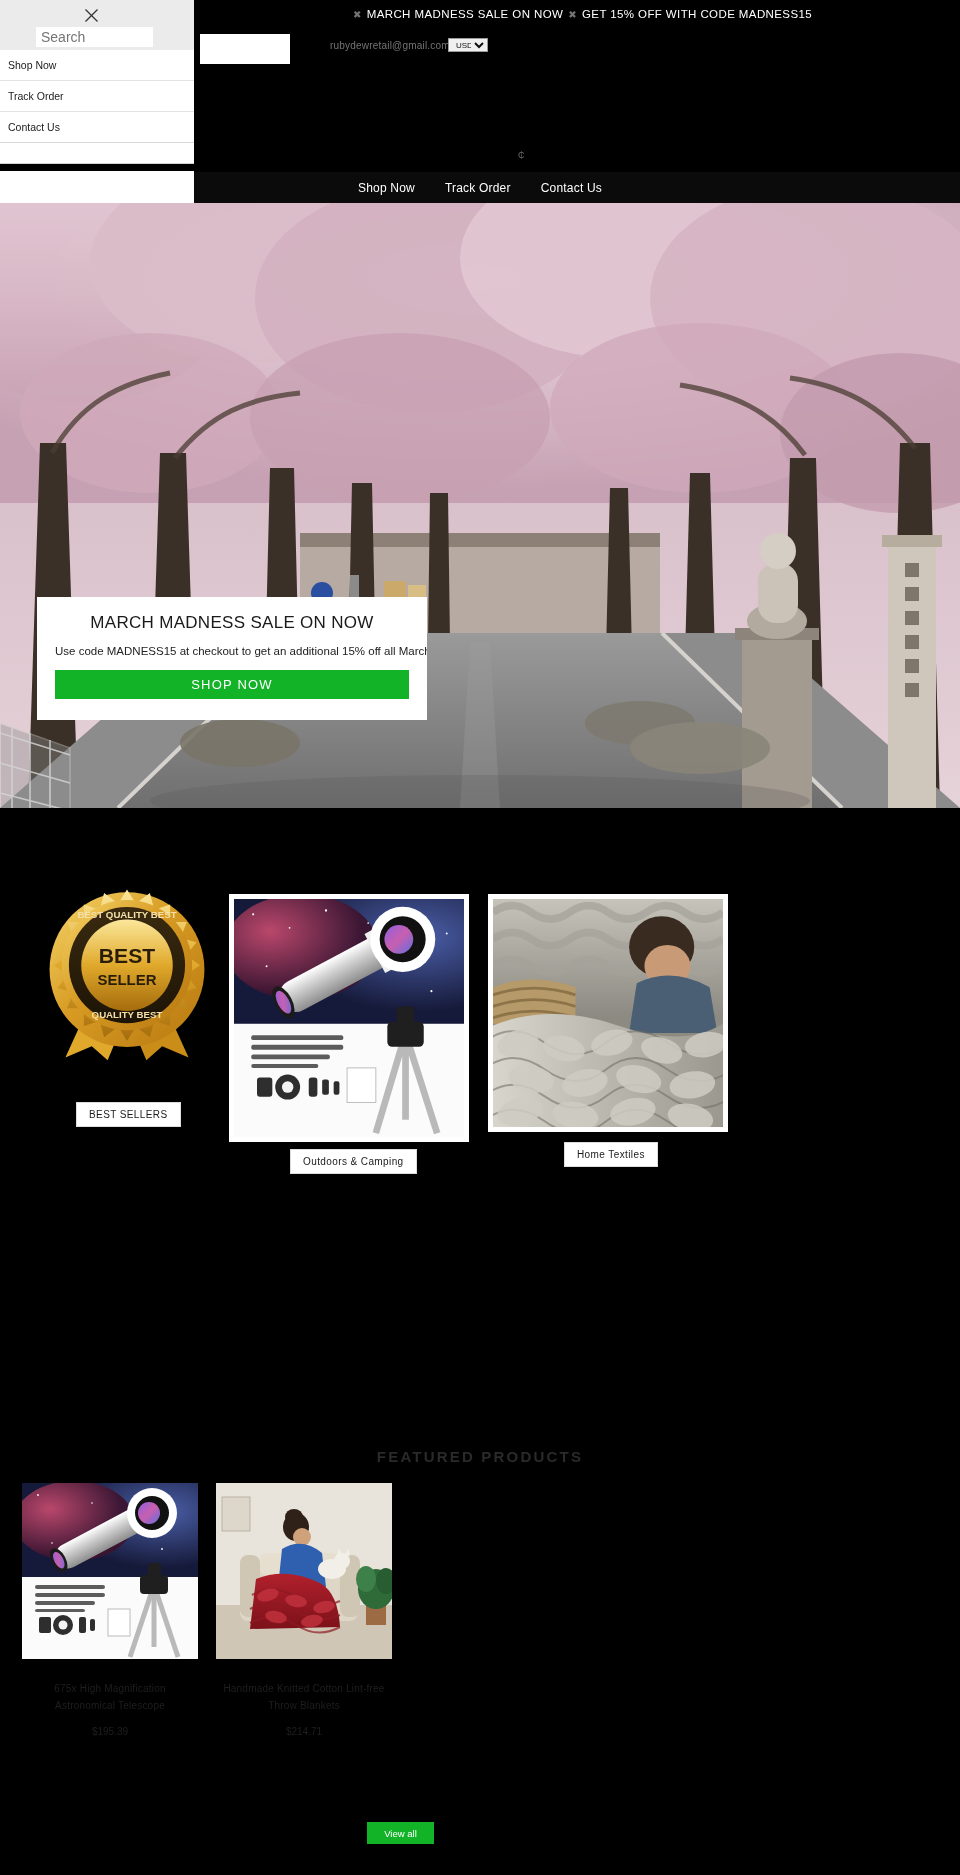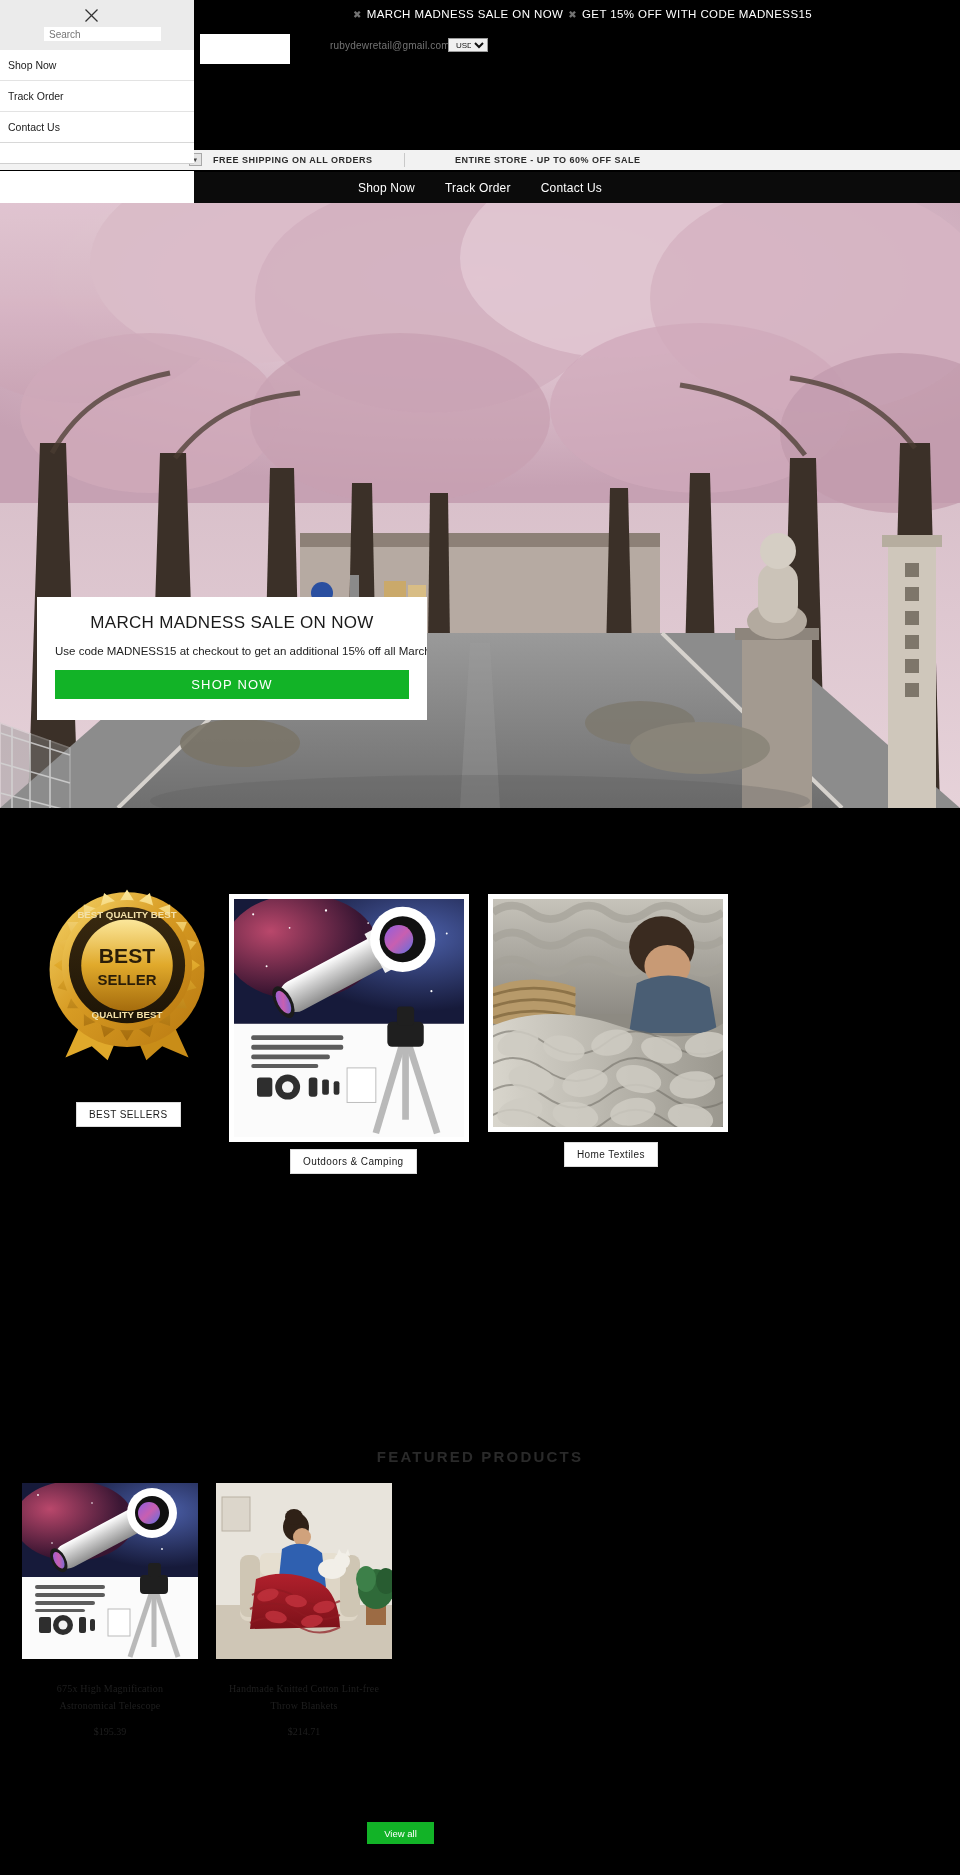"Search" .search-input { font-size: 10px -> 14px; height: 14px -> 20px; left: 44px -> 36px }
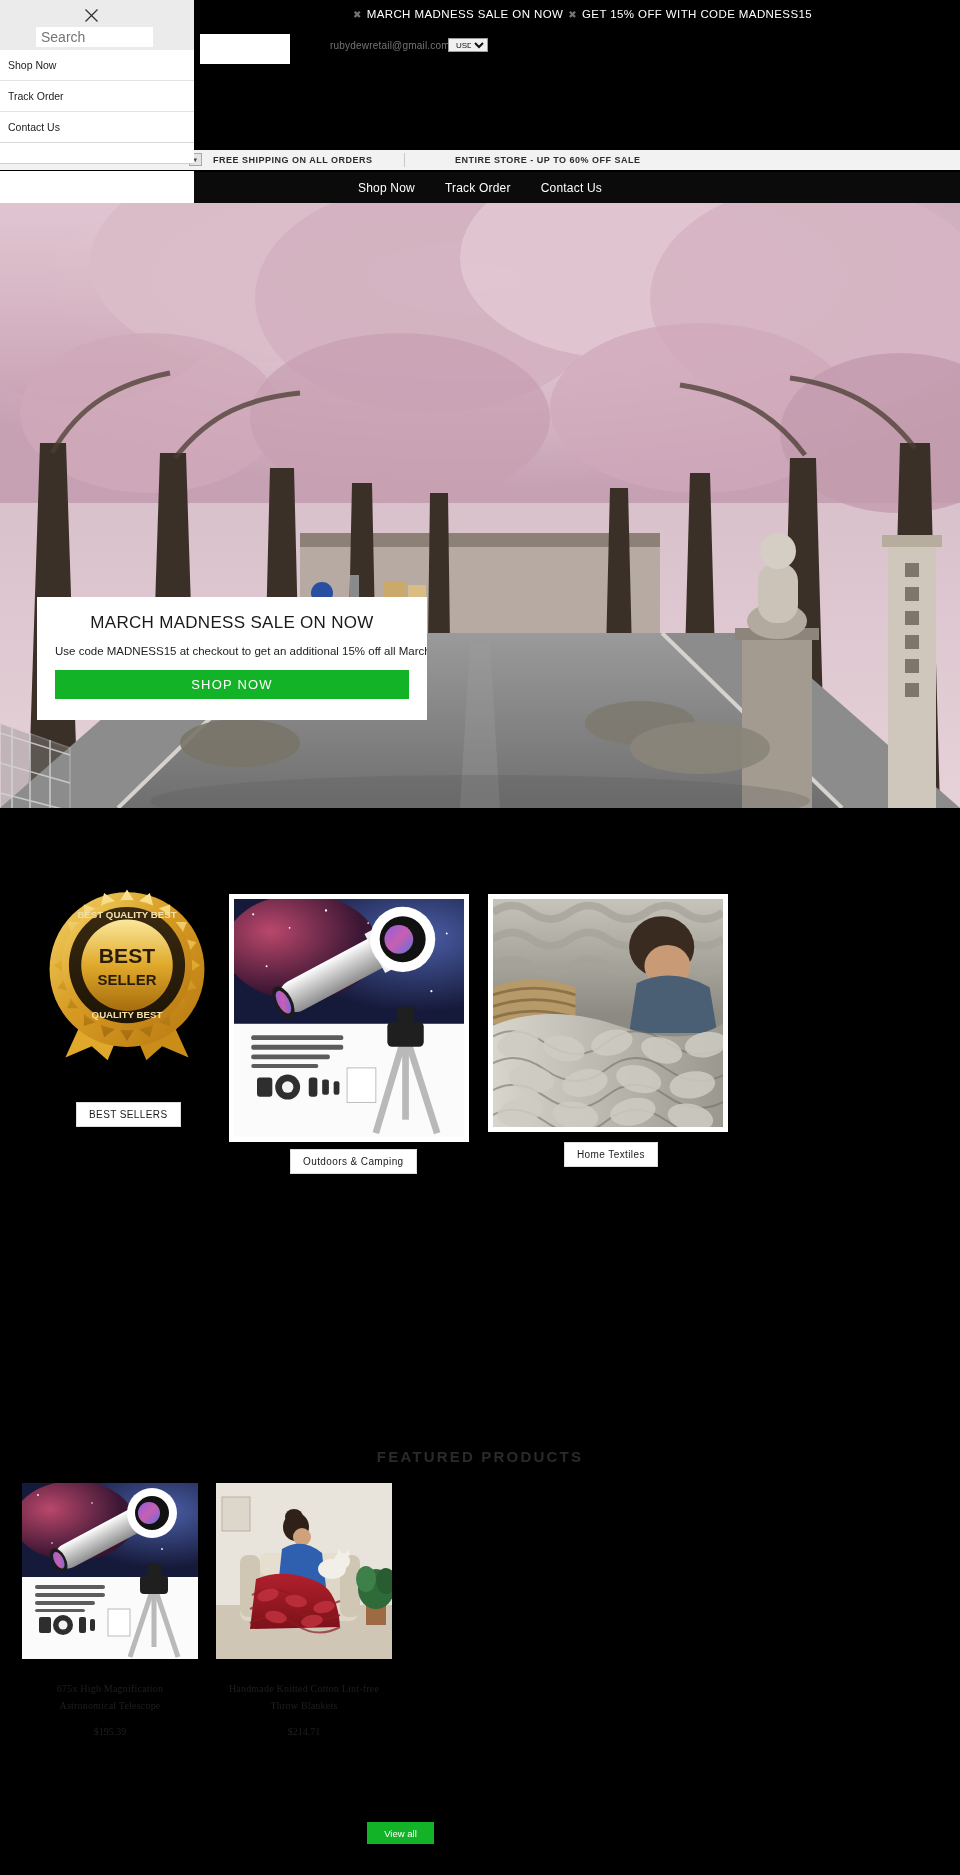"FREE SHIPPING ON ALL ORDERS" div.promo { html: <div> <div>▼</div> <div>FREE SHIPPING ON ALL ORDERS</div> <div></div> <div>ENTIRE STORE - UP TO 60% OFF SALE</div> </div> -> none }
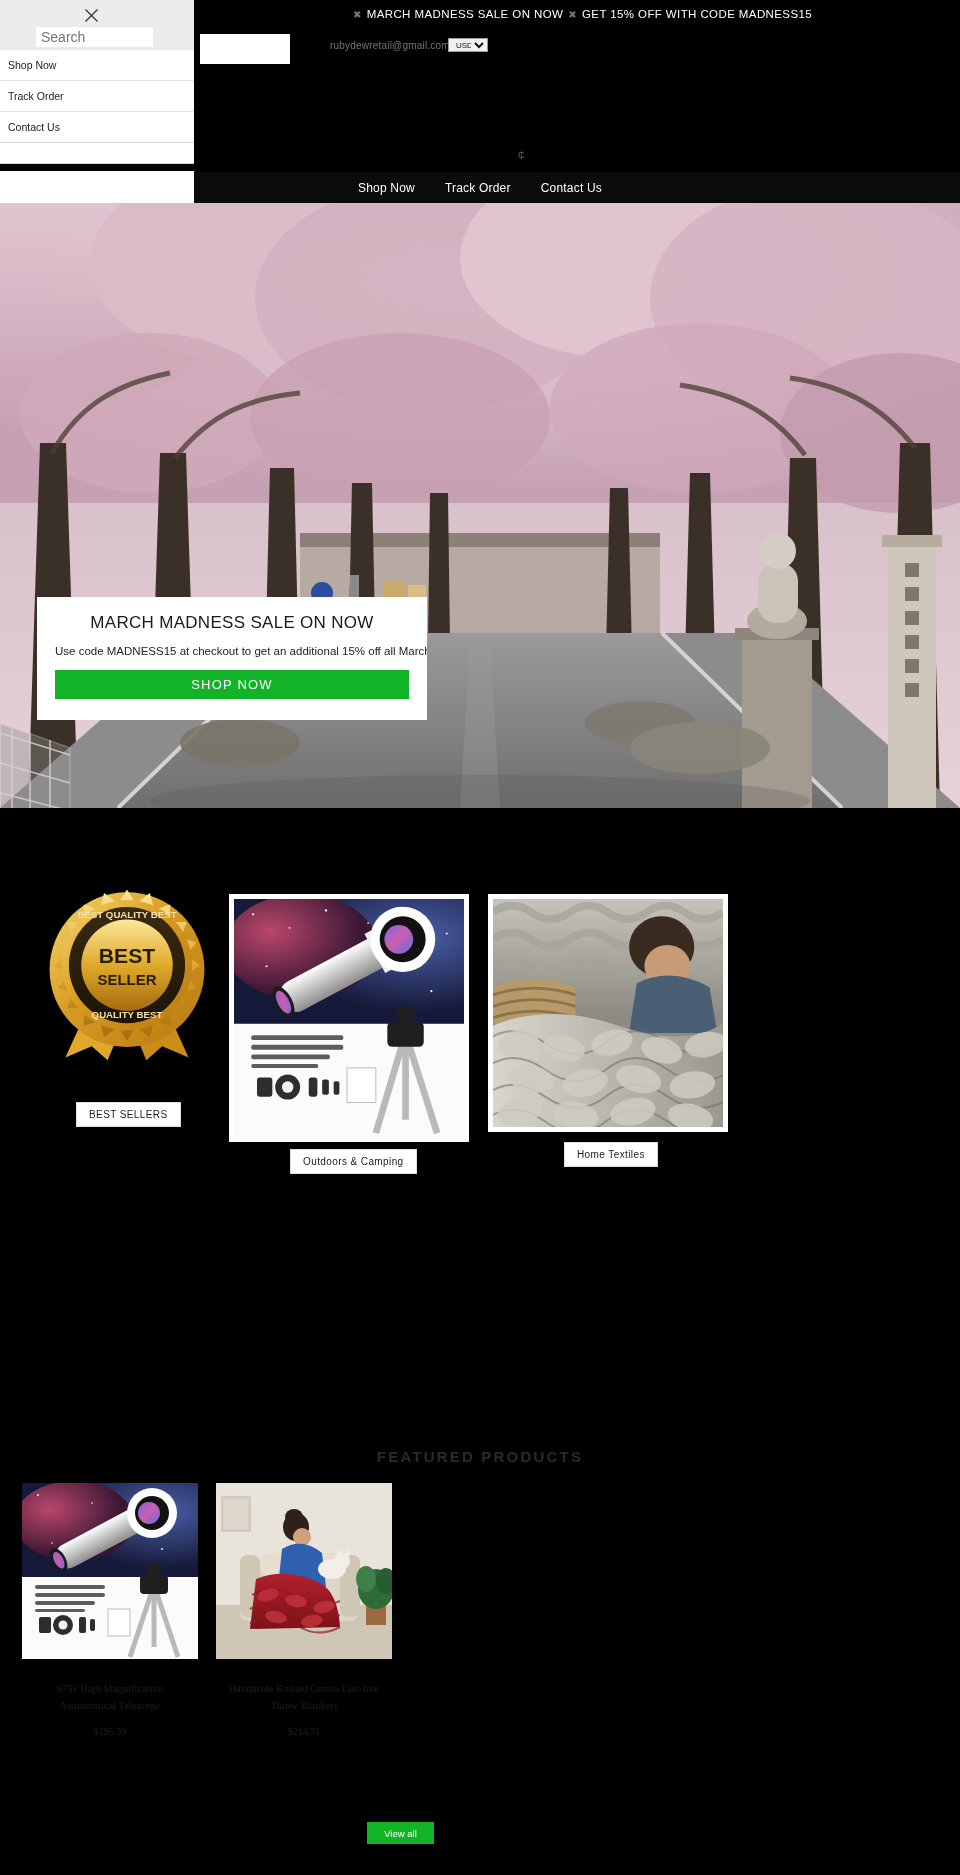"675x High Magnification" .products { font-family: Liberation Serif, serif -> none }
